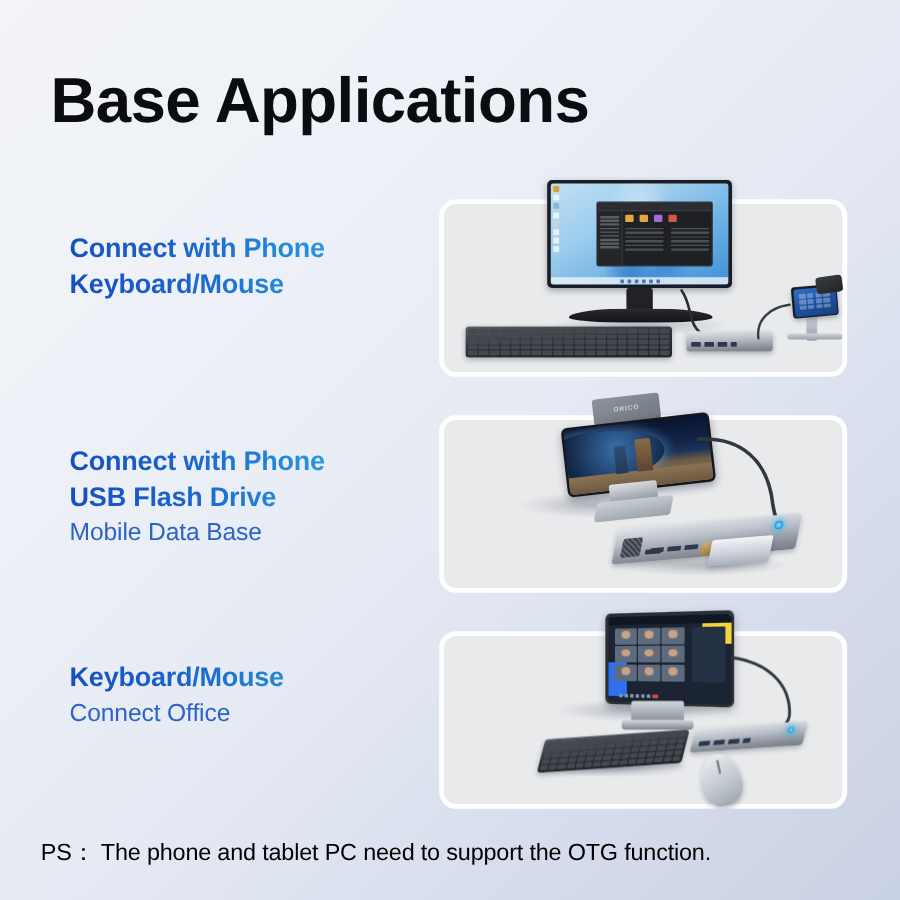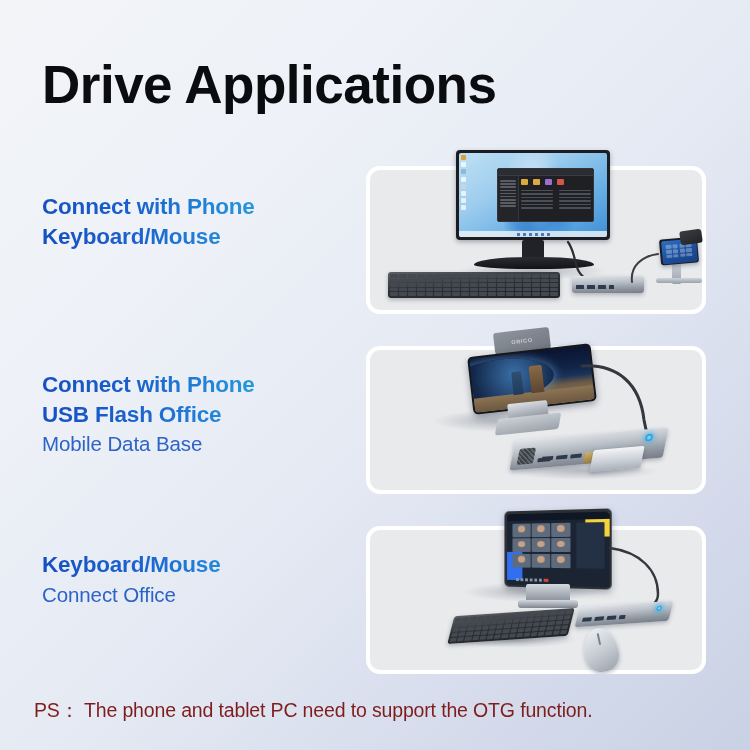"Drive Applications" div.title { text: Drive -> Base }
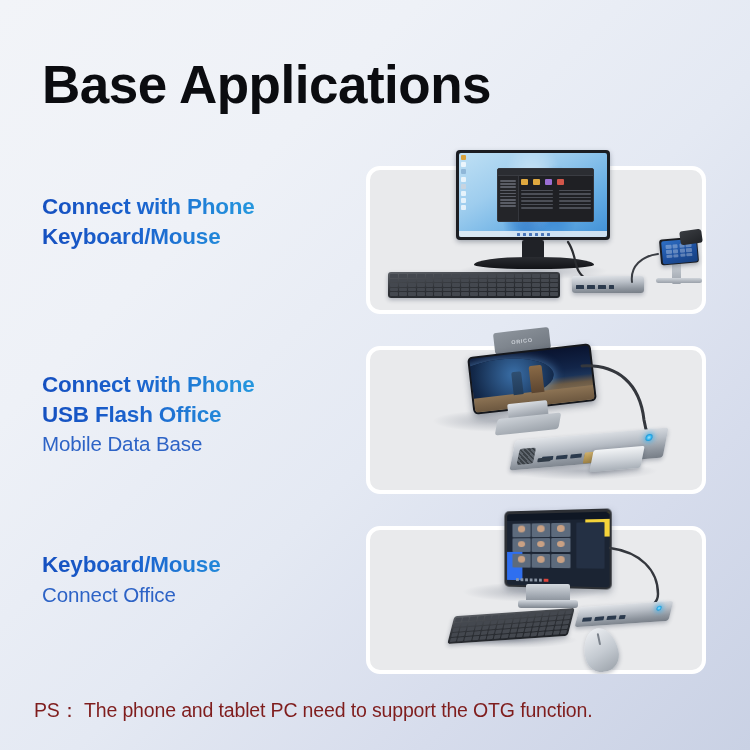"Connect with Phone" .txt { left: 42px -> 58px }
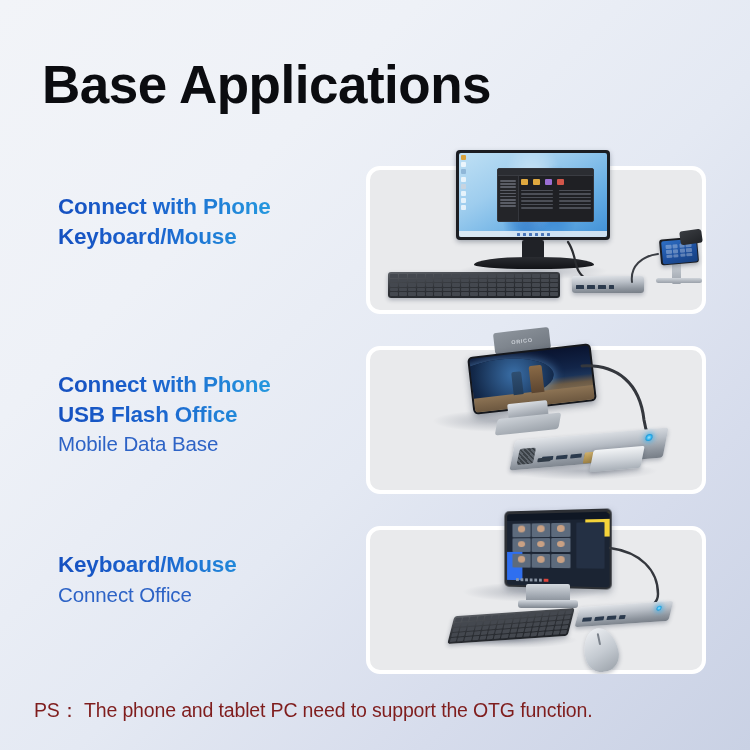"USB Flash Office" div.hl { text: Office -> Drive }
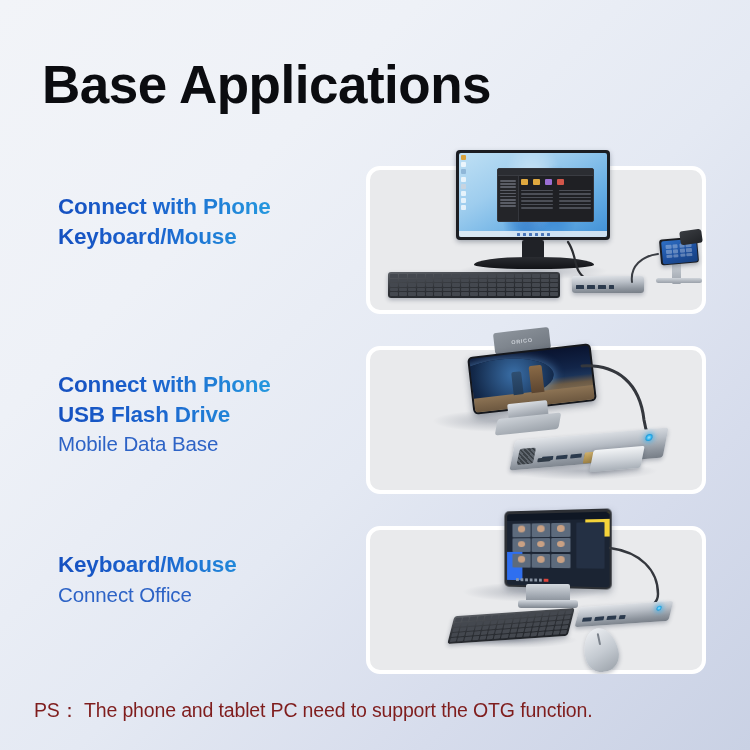"PS： The phone and tablet" .ps { color: #7f1d1d -> #000000 }
